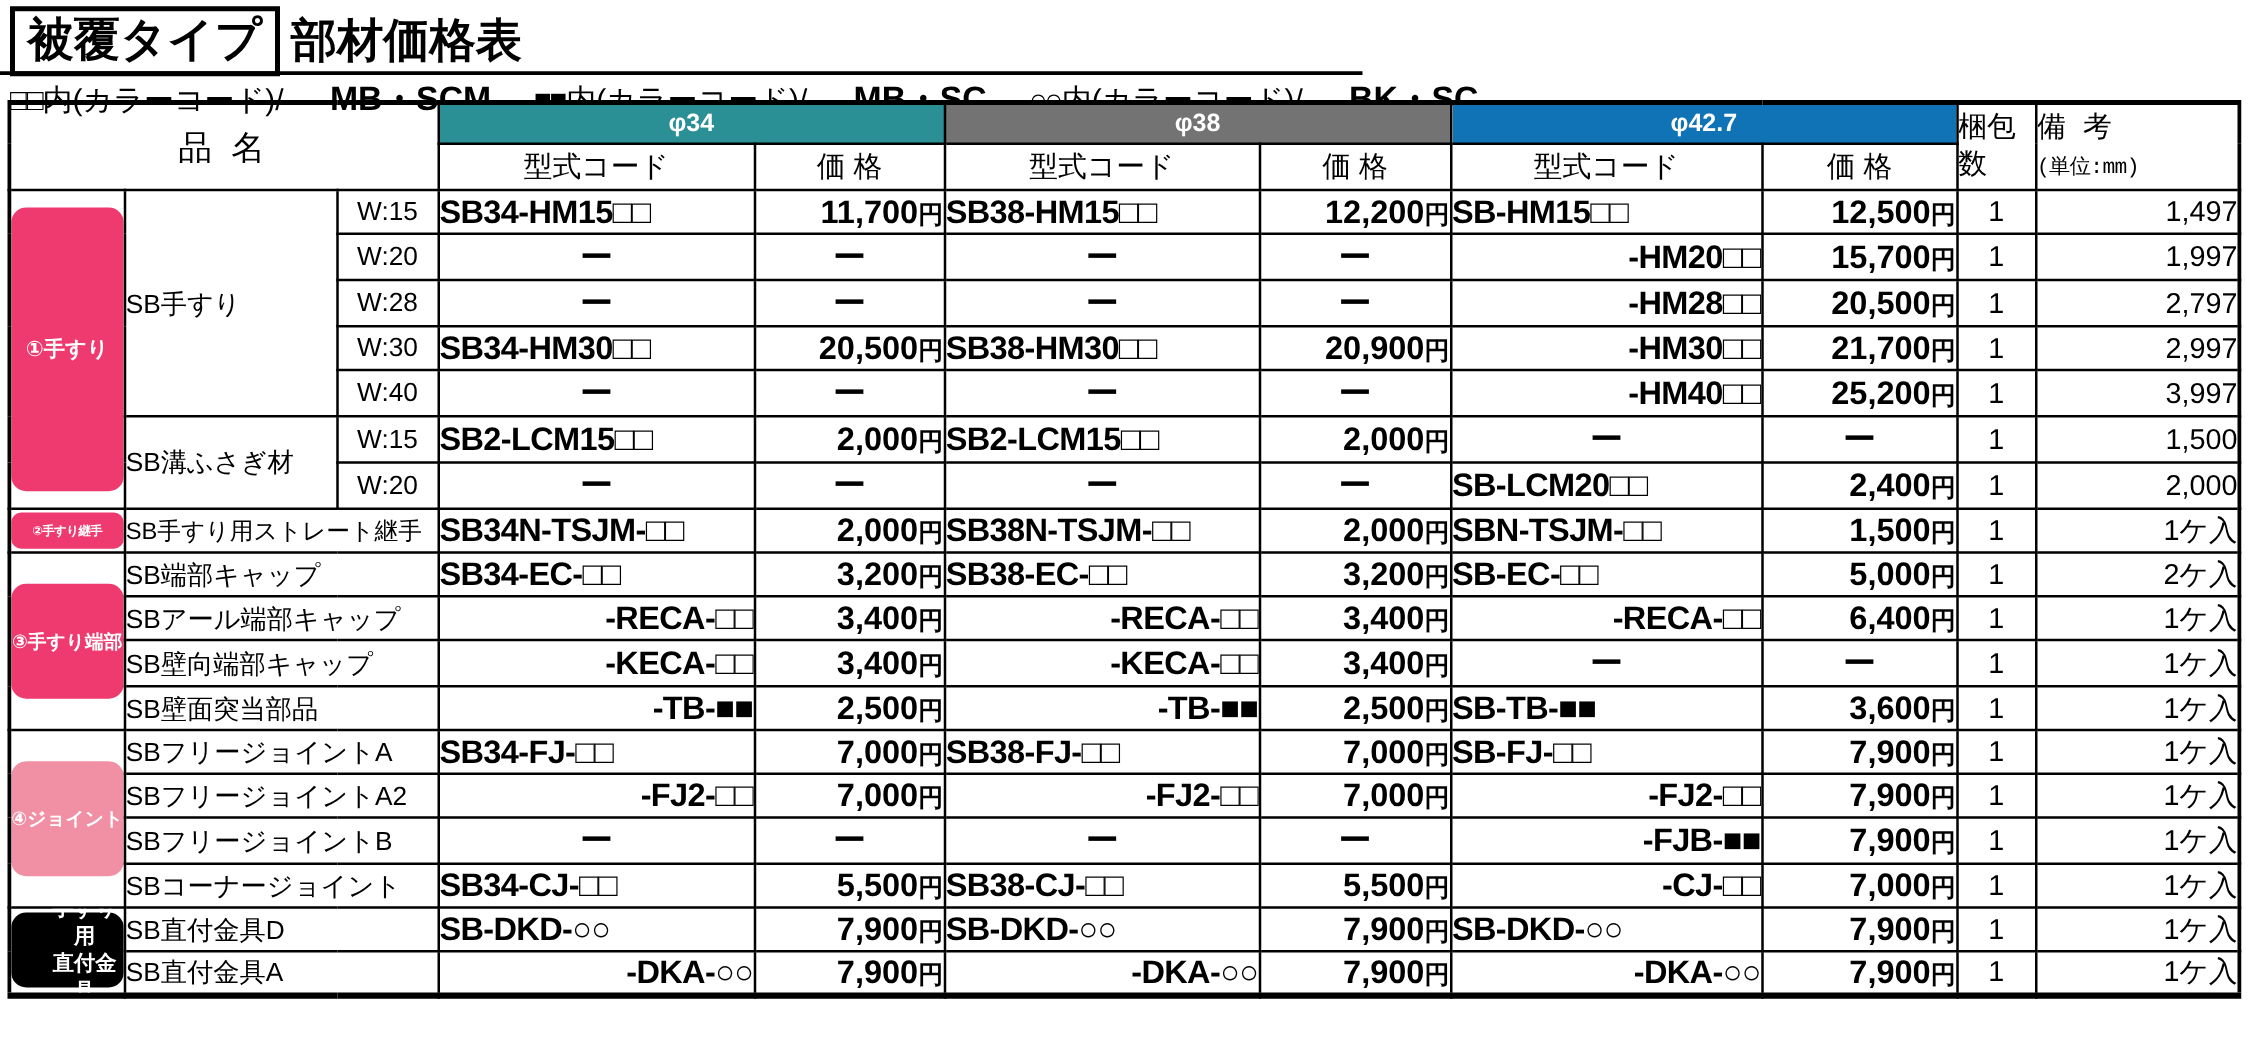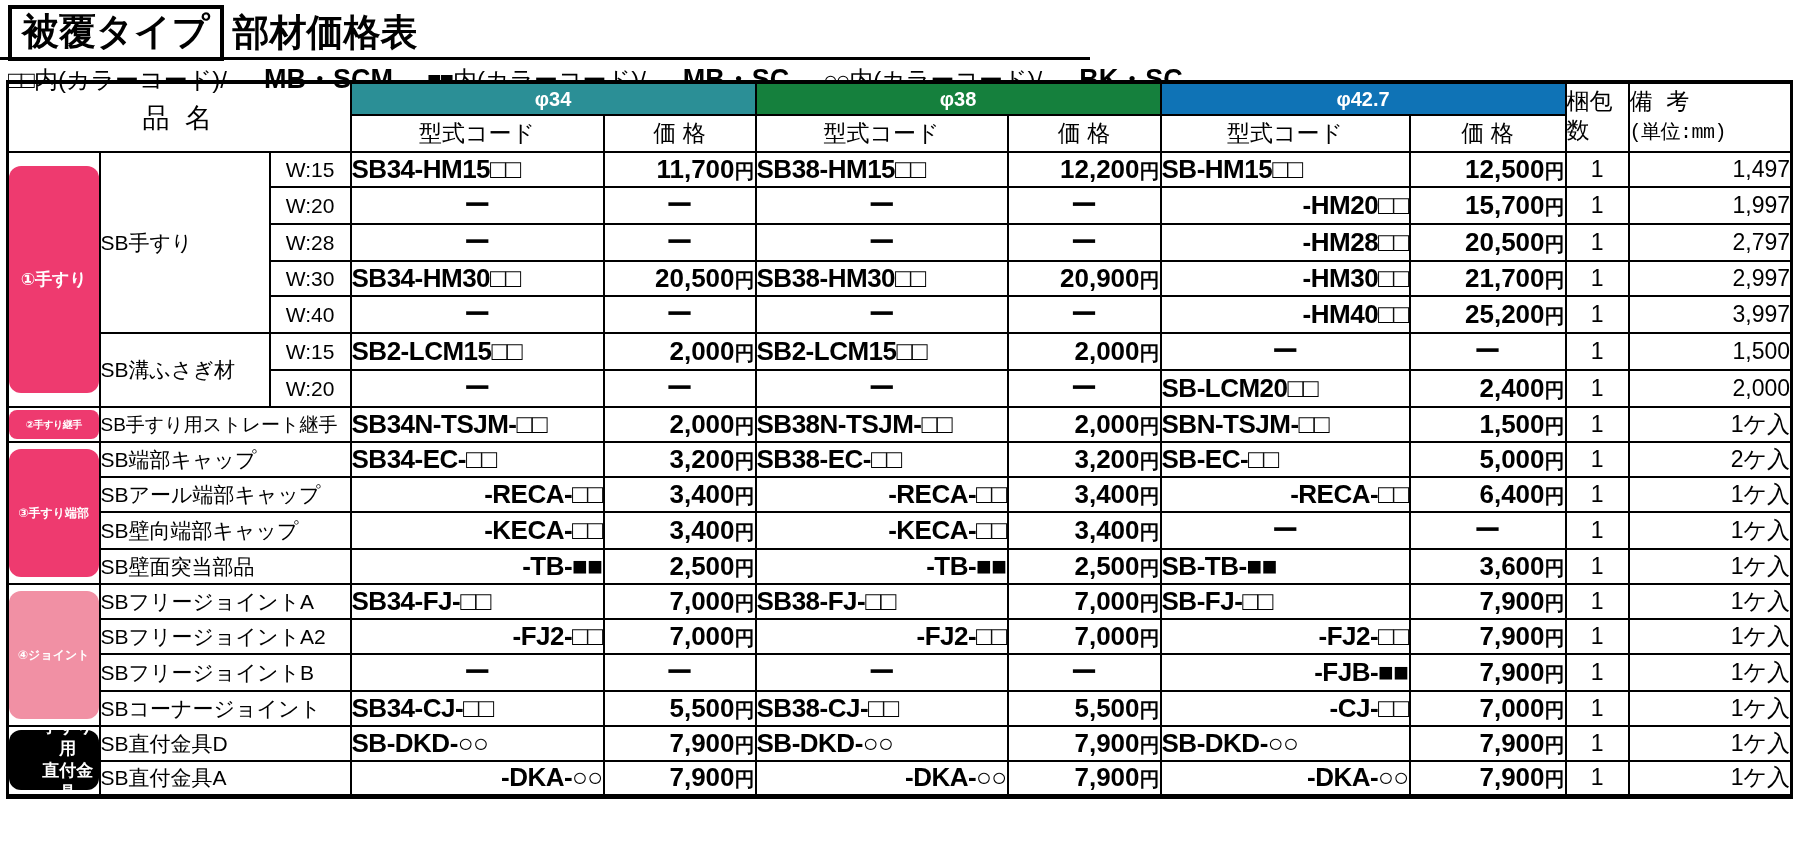"φ38" td.brown { background: #15803d -> #737373 }
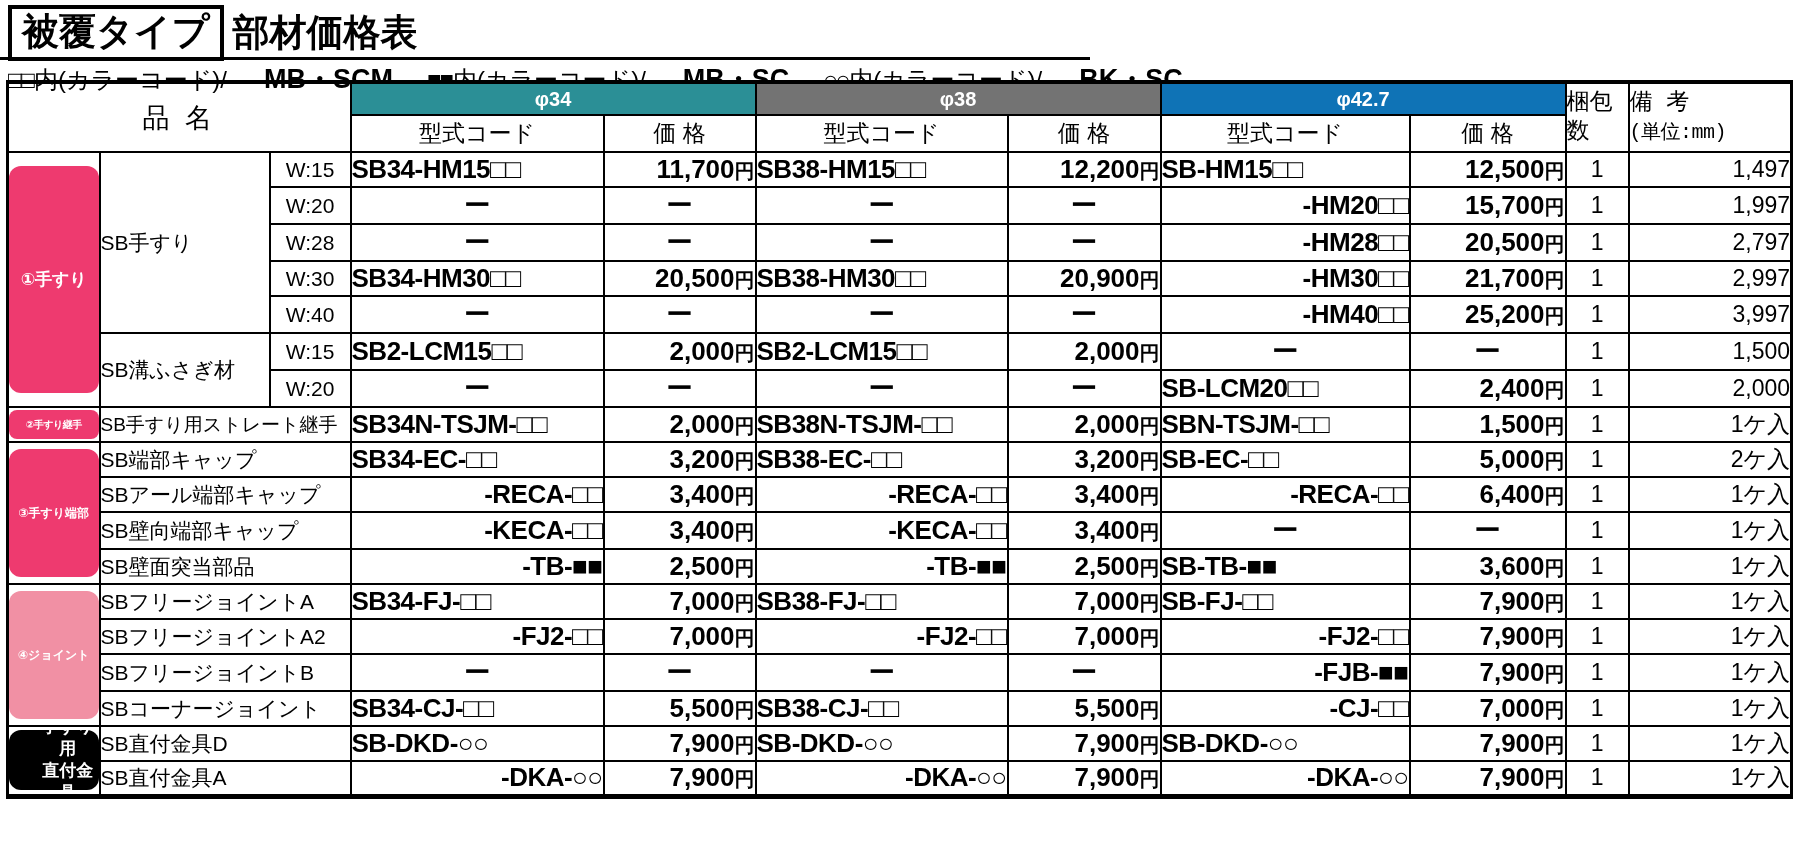"(単位:mm)" .noh .s2 { font-size: 20px -> 17px }
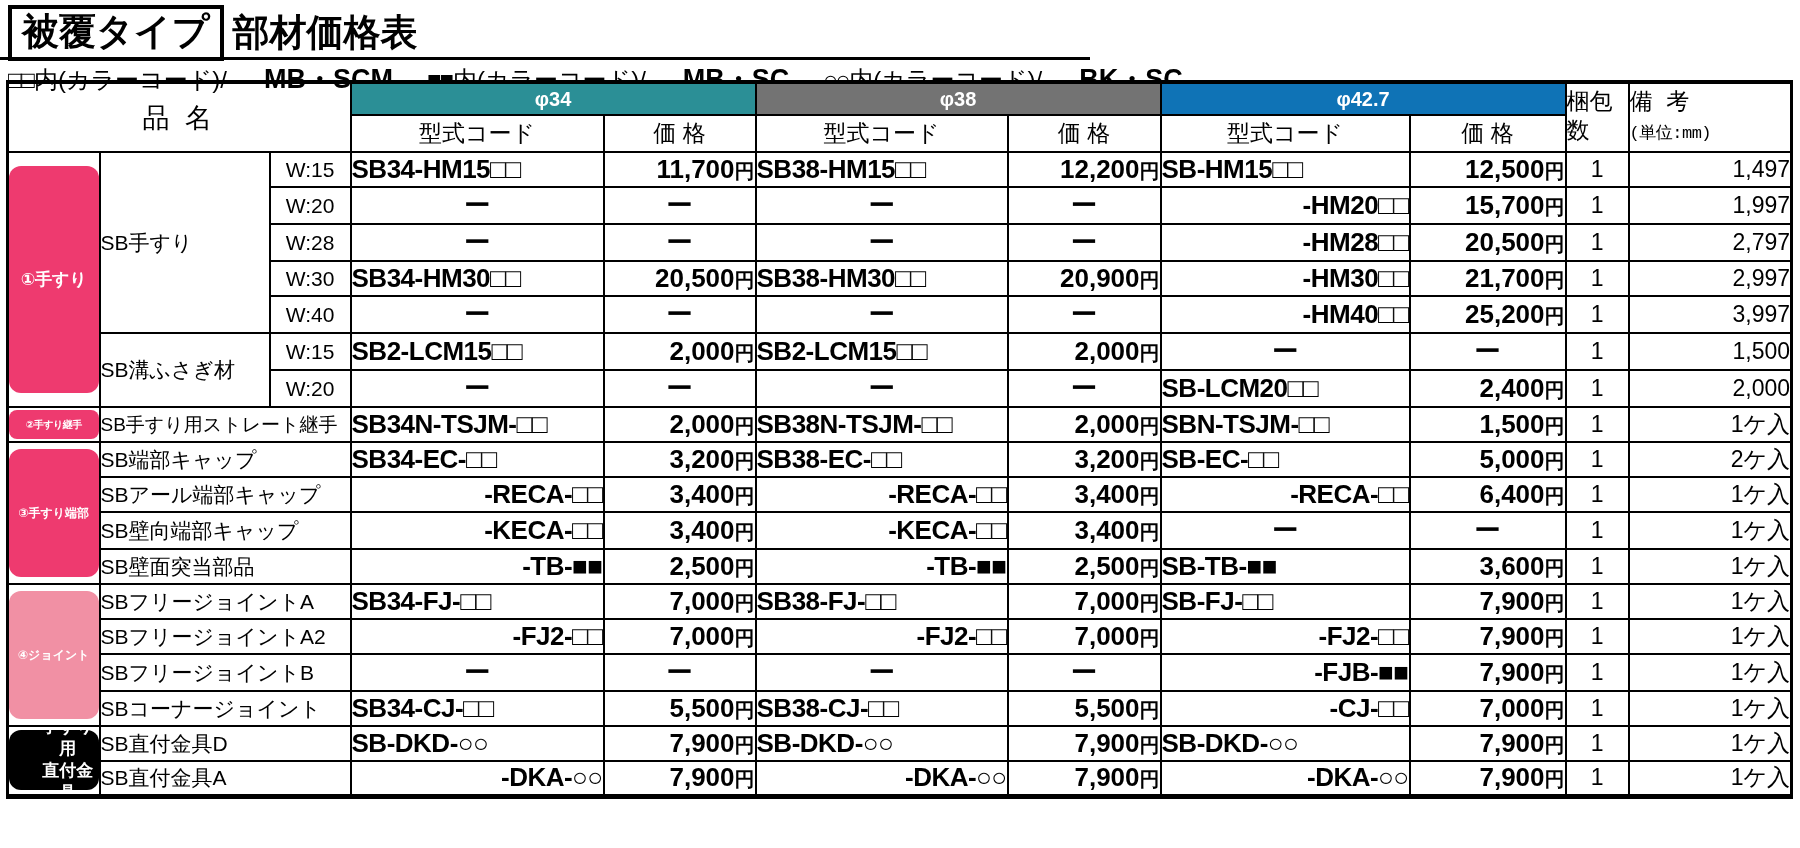"③手すり端部" .h4 { font-size: 12px -> 15px; height: 128px -> 92px }
